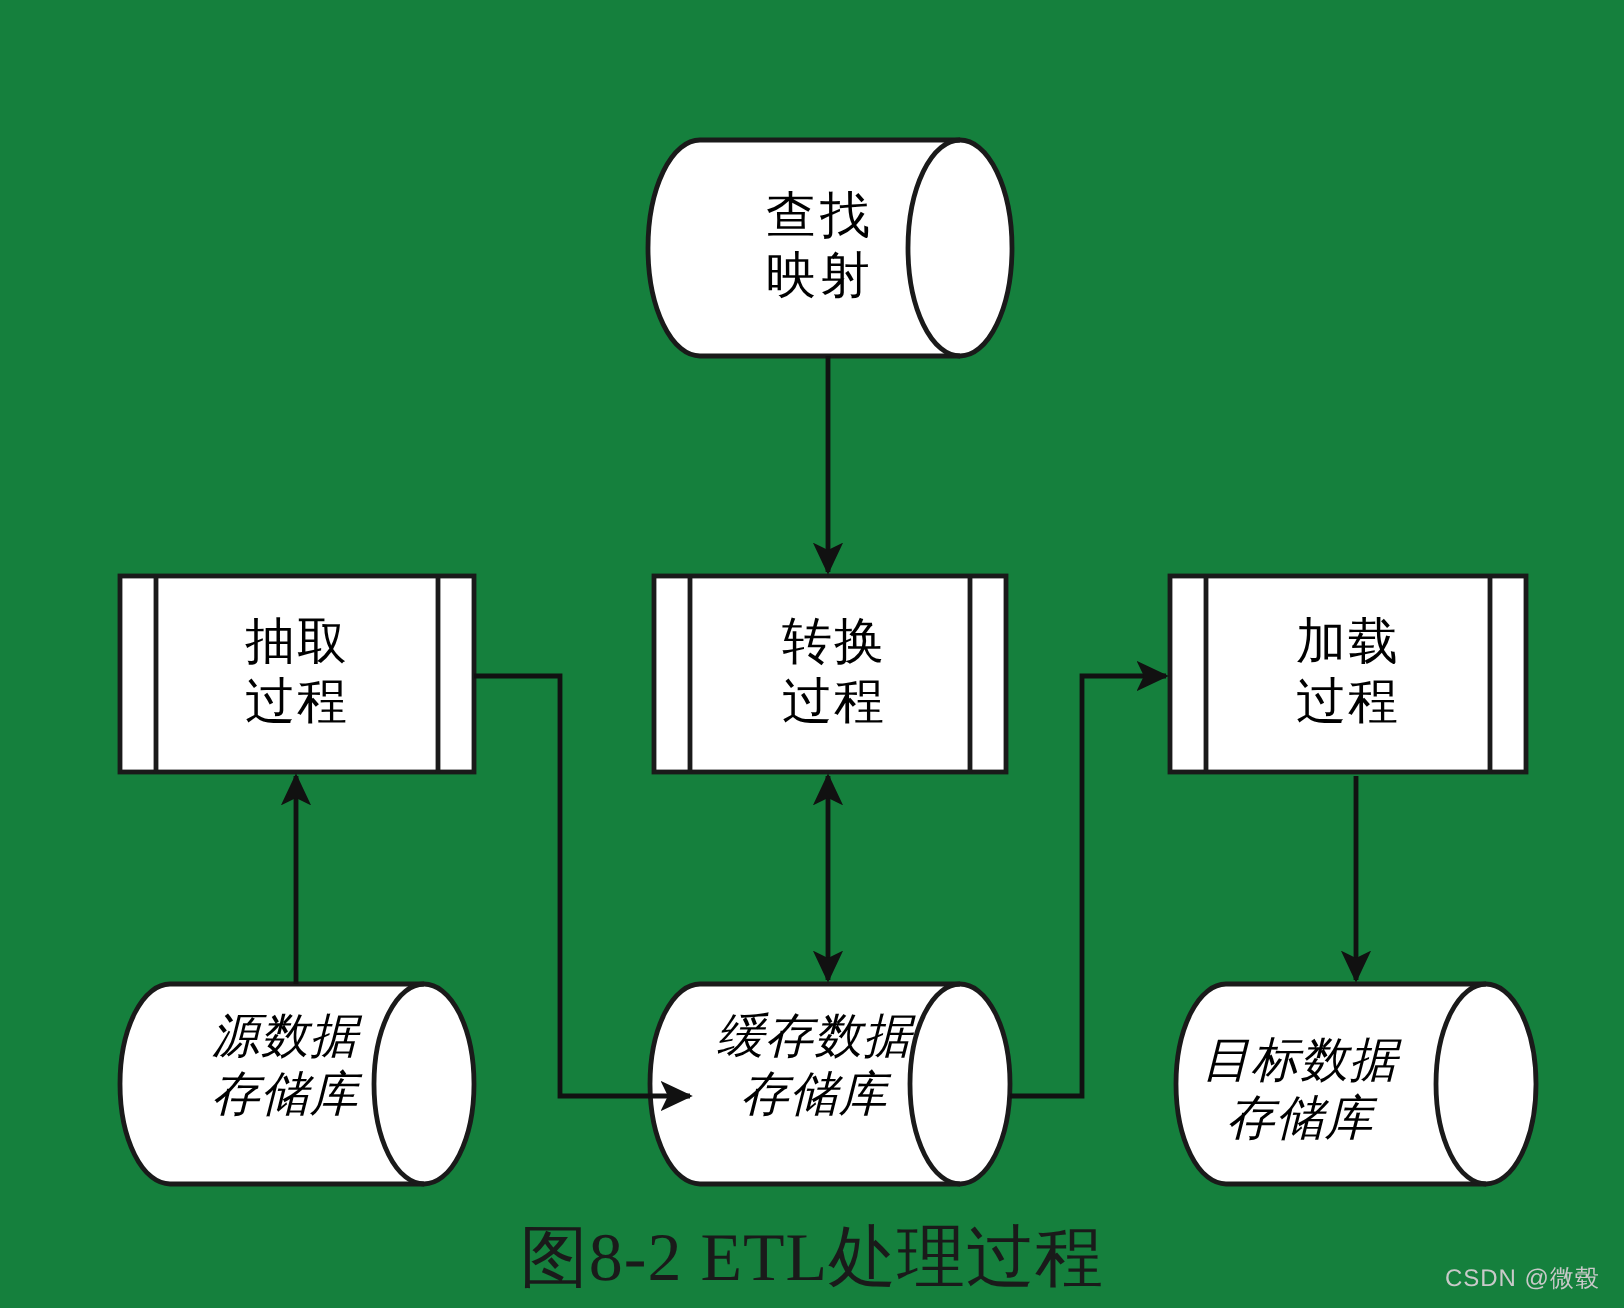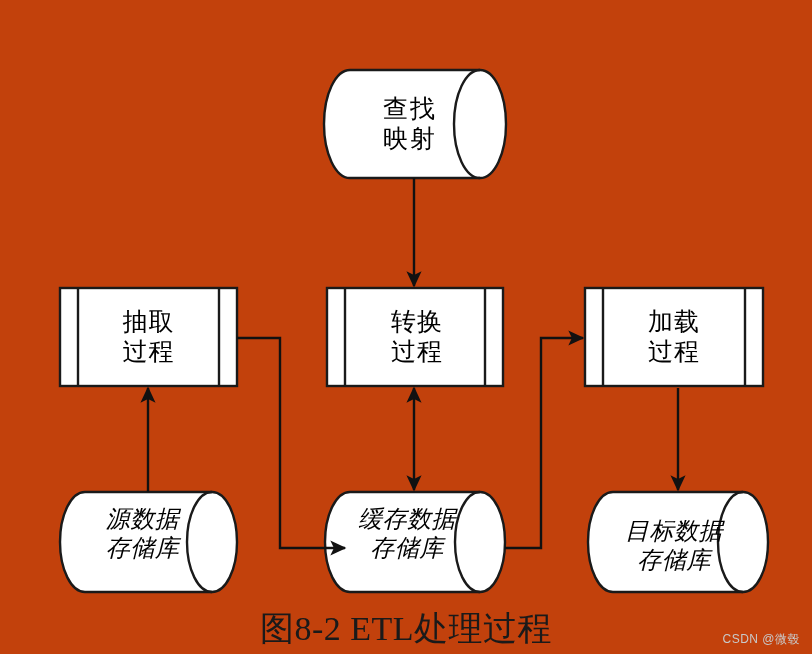"查找" #canvas { background: #c2410c -> #15803d }
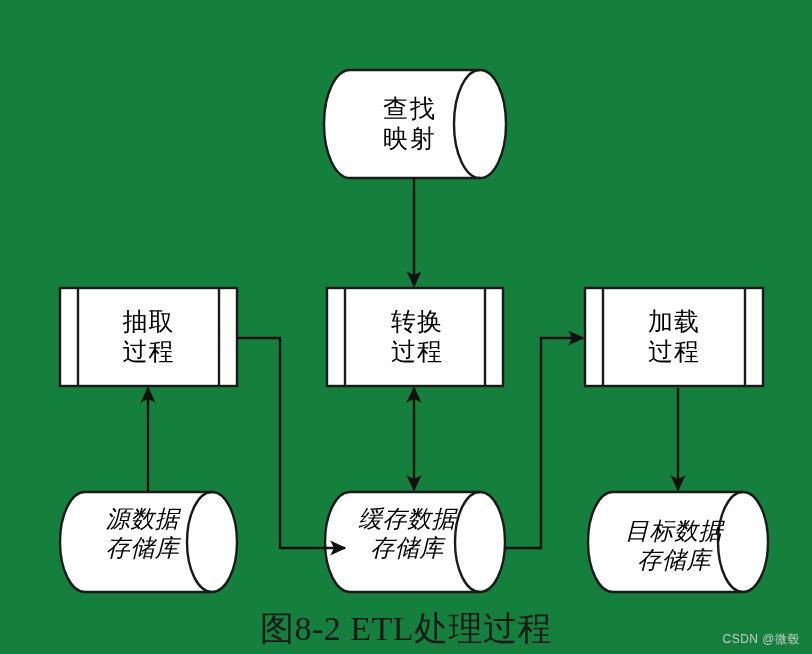"目标数据" div.node-label { left: 604px -> 580px }
